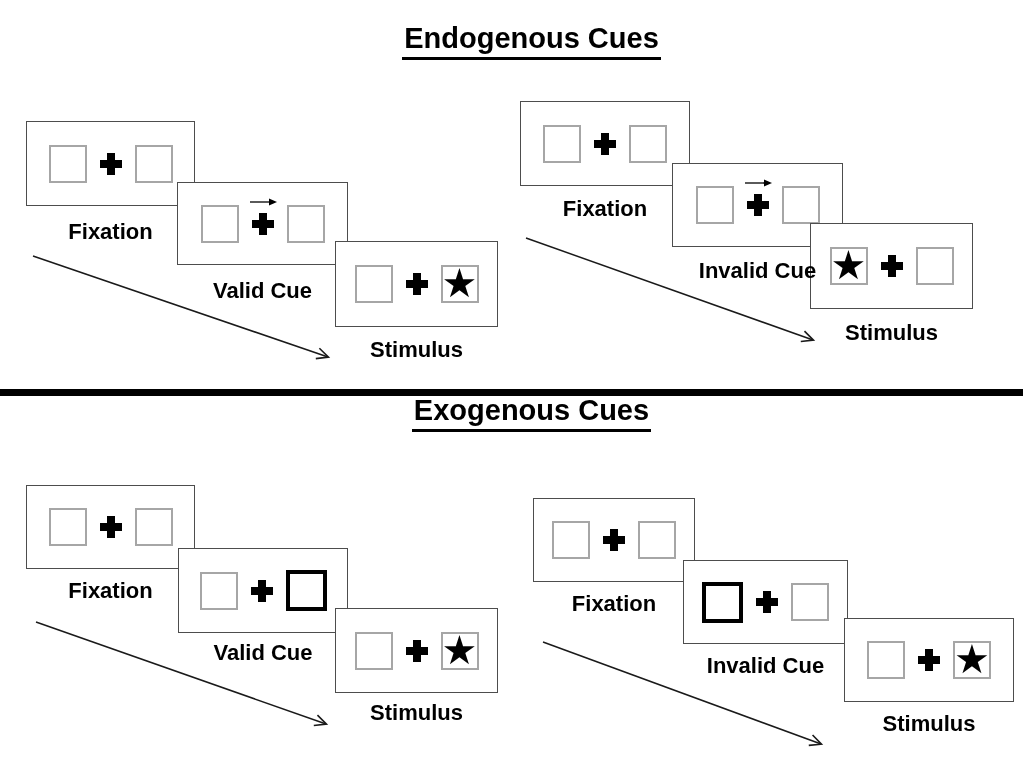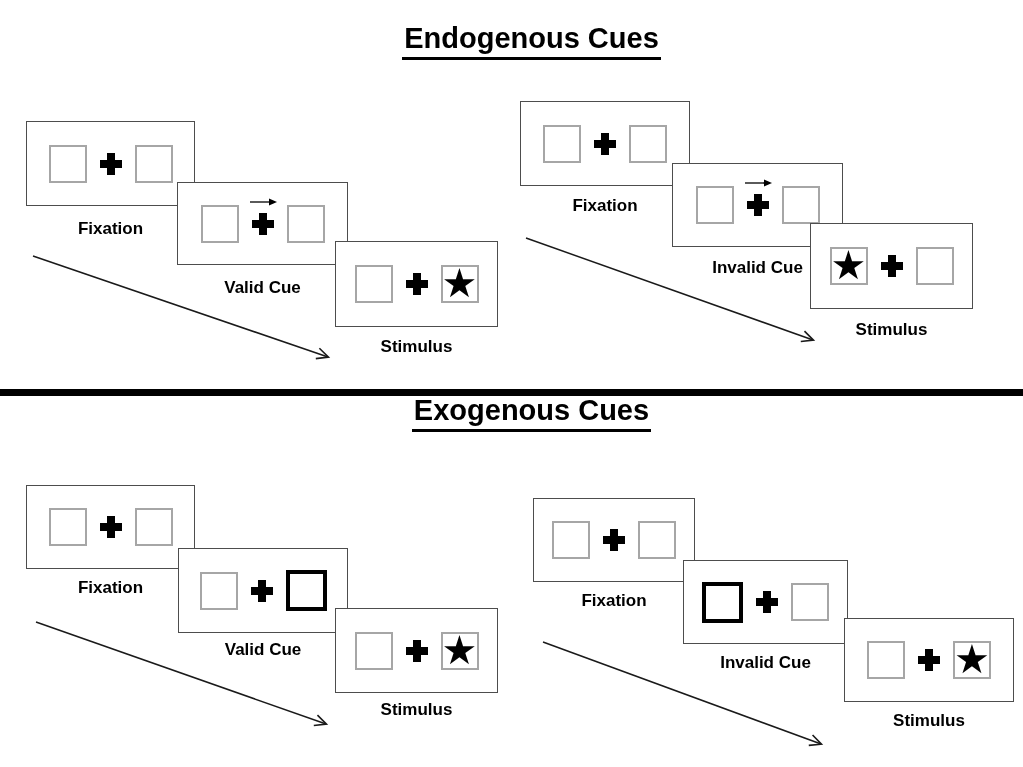"Fixation" .plabel { font-size: 17px -> 22px }
